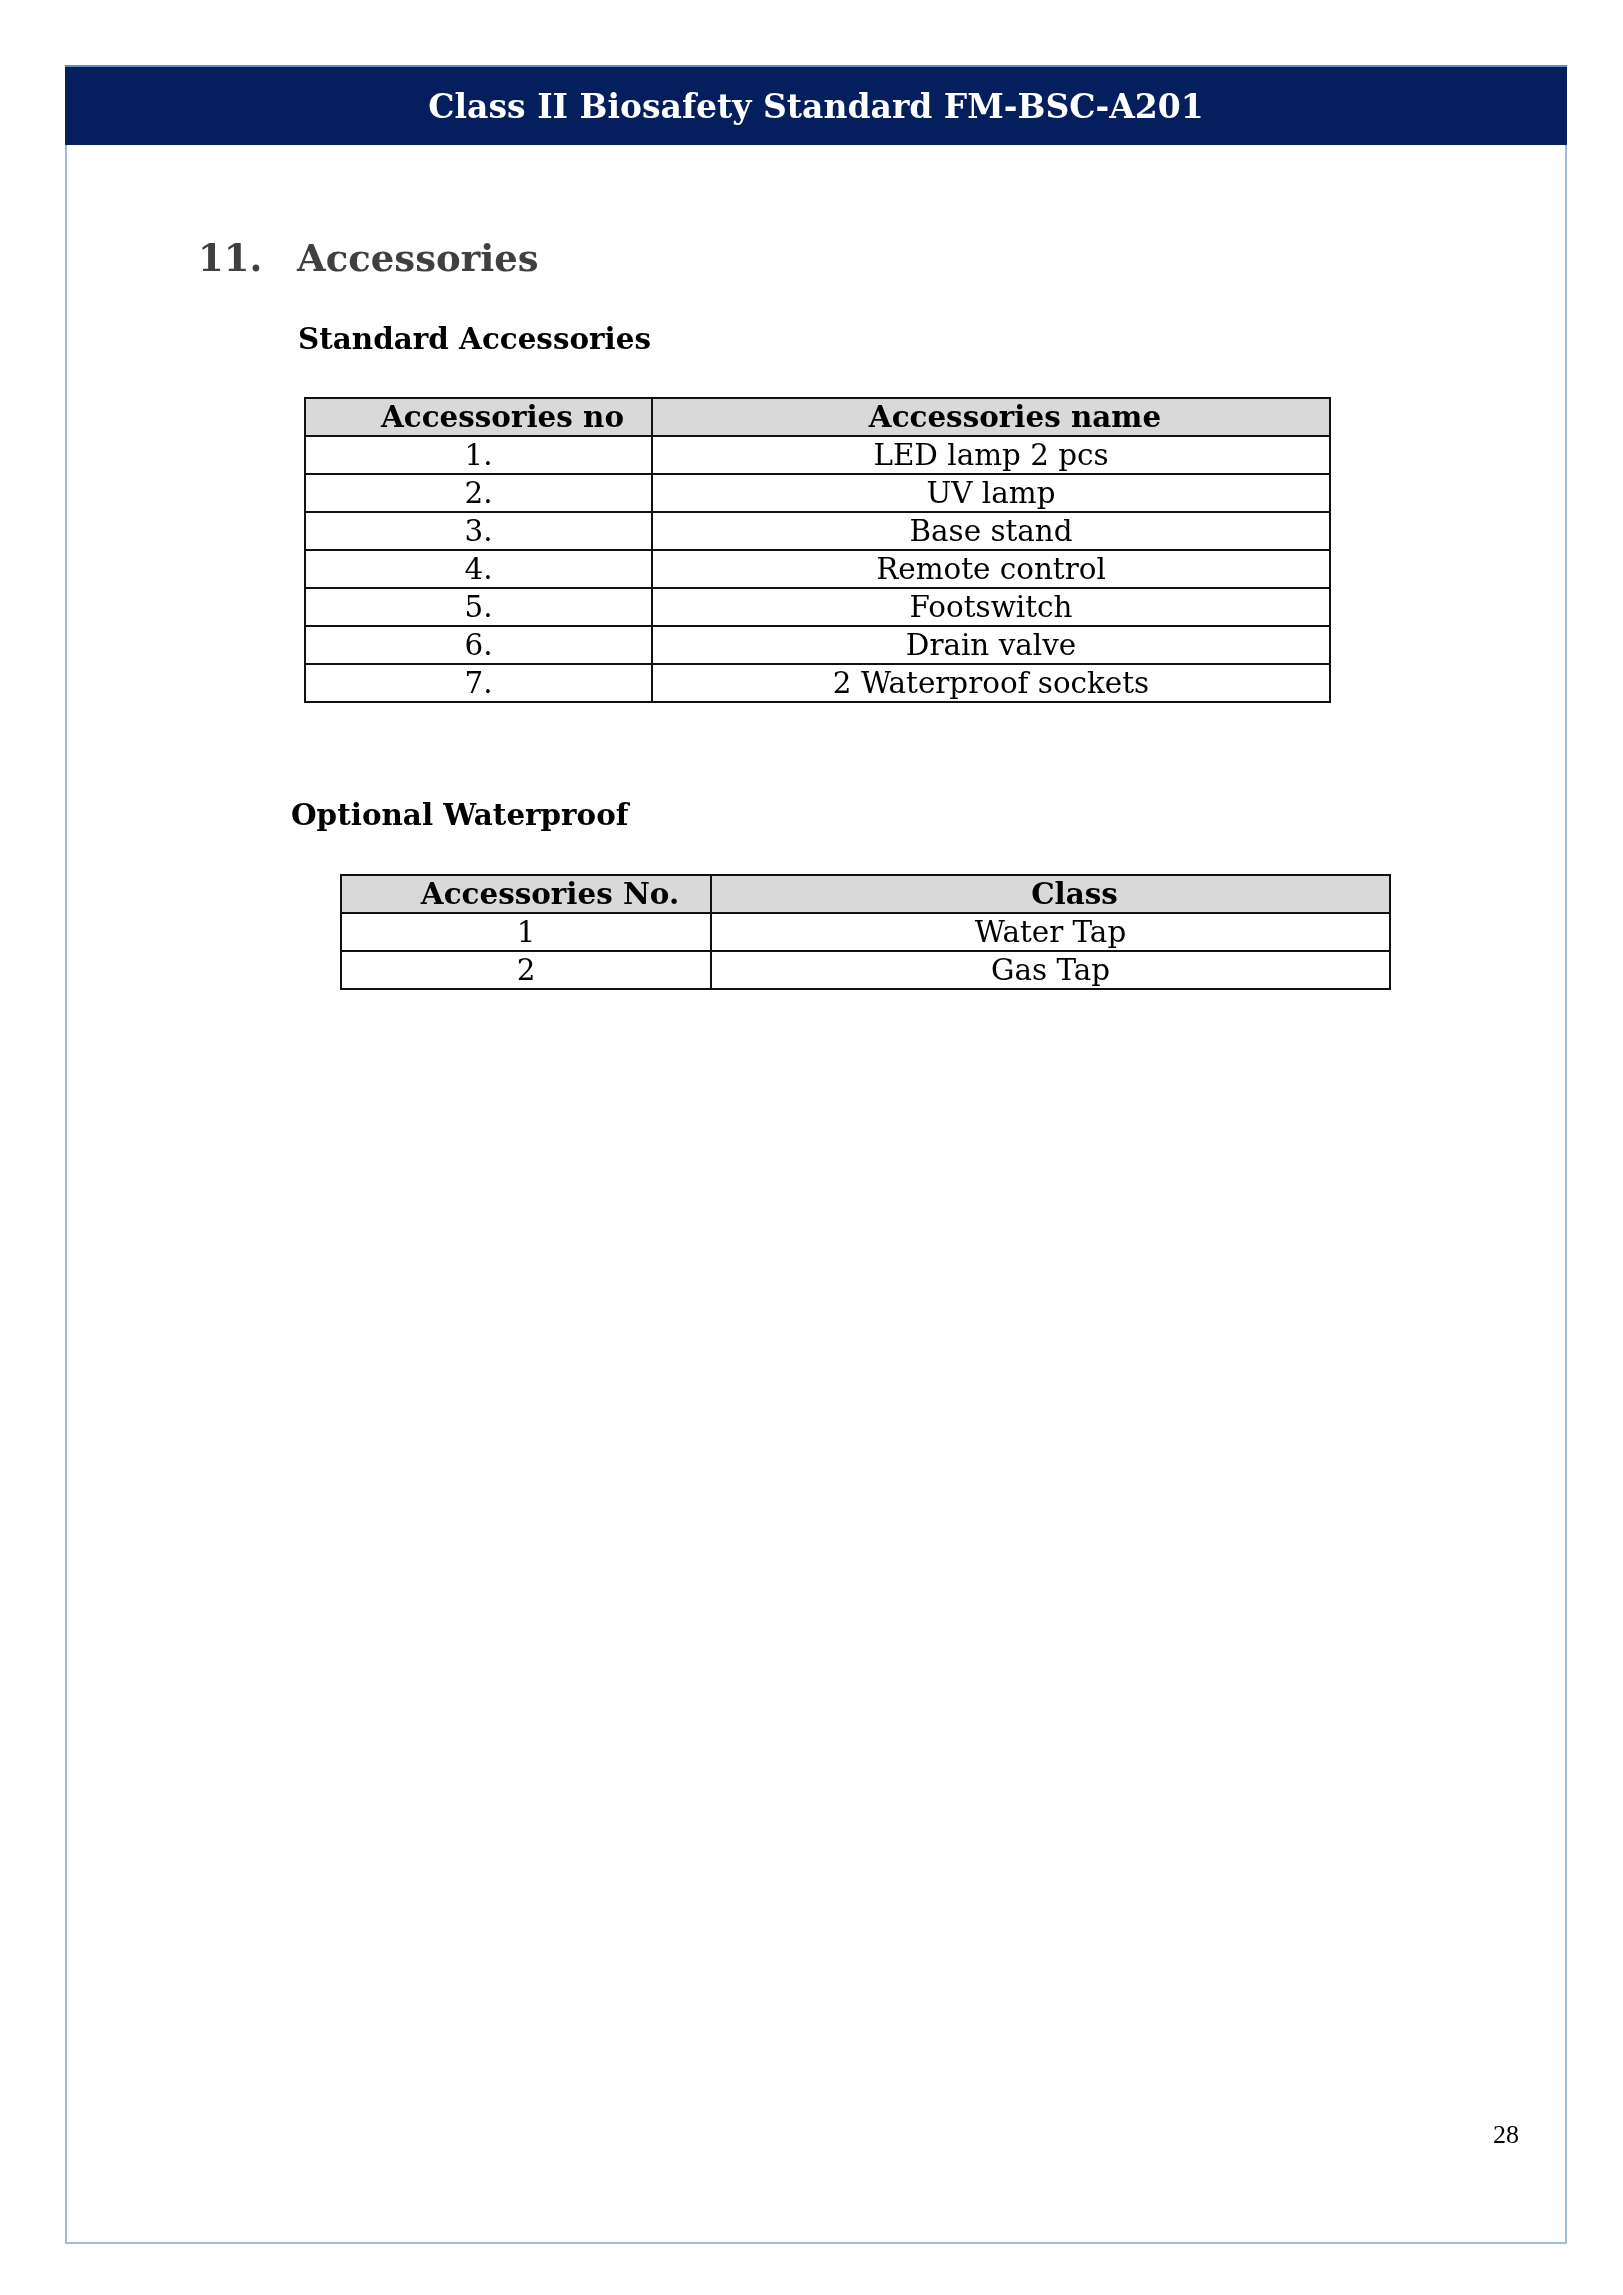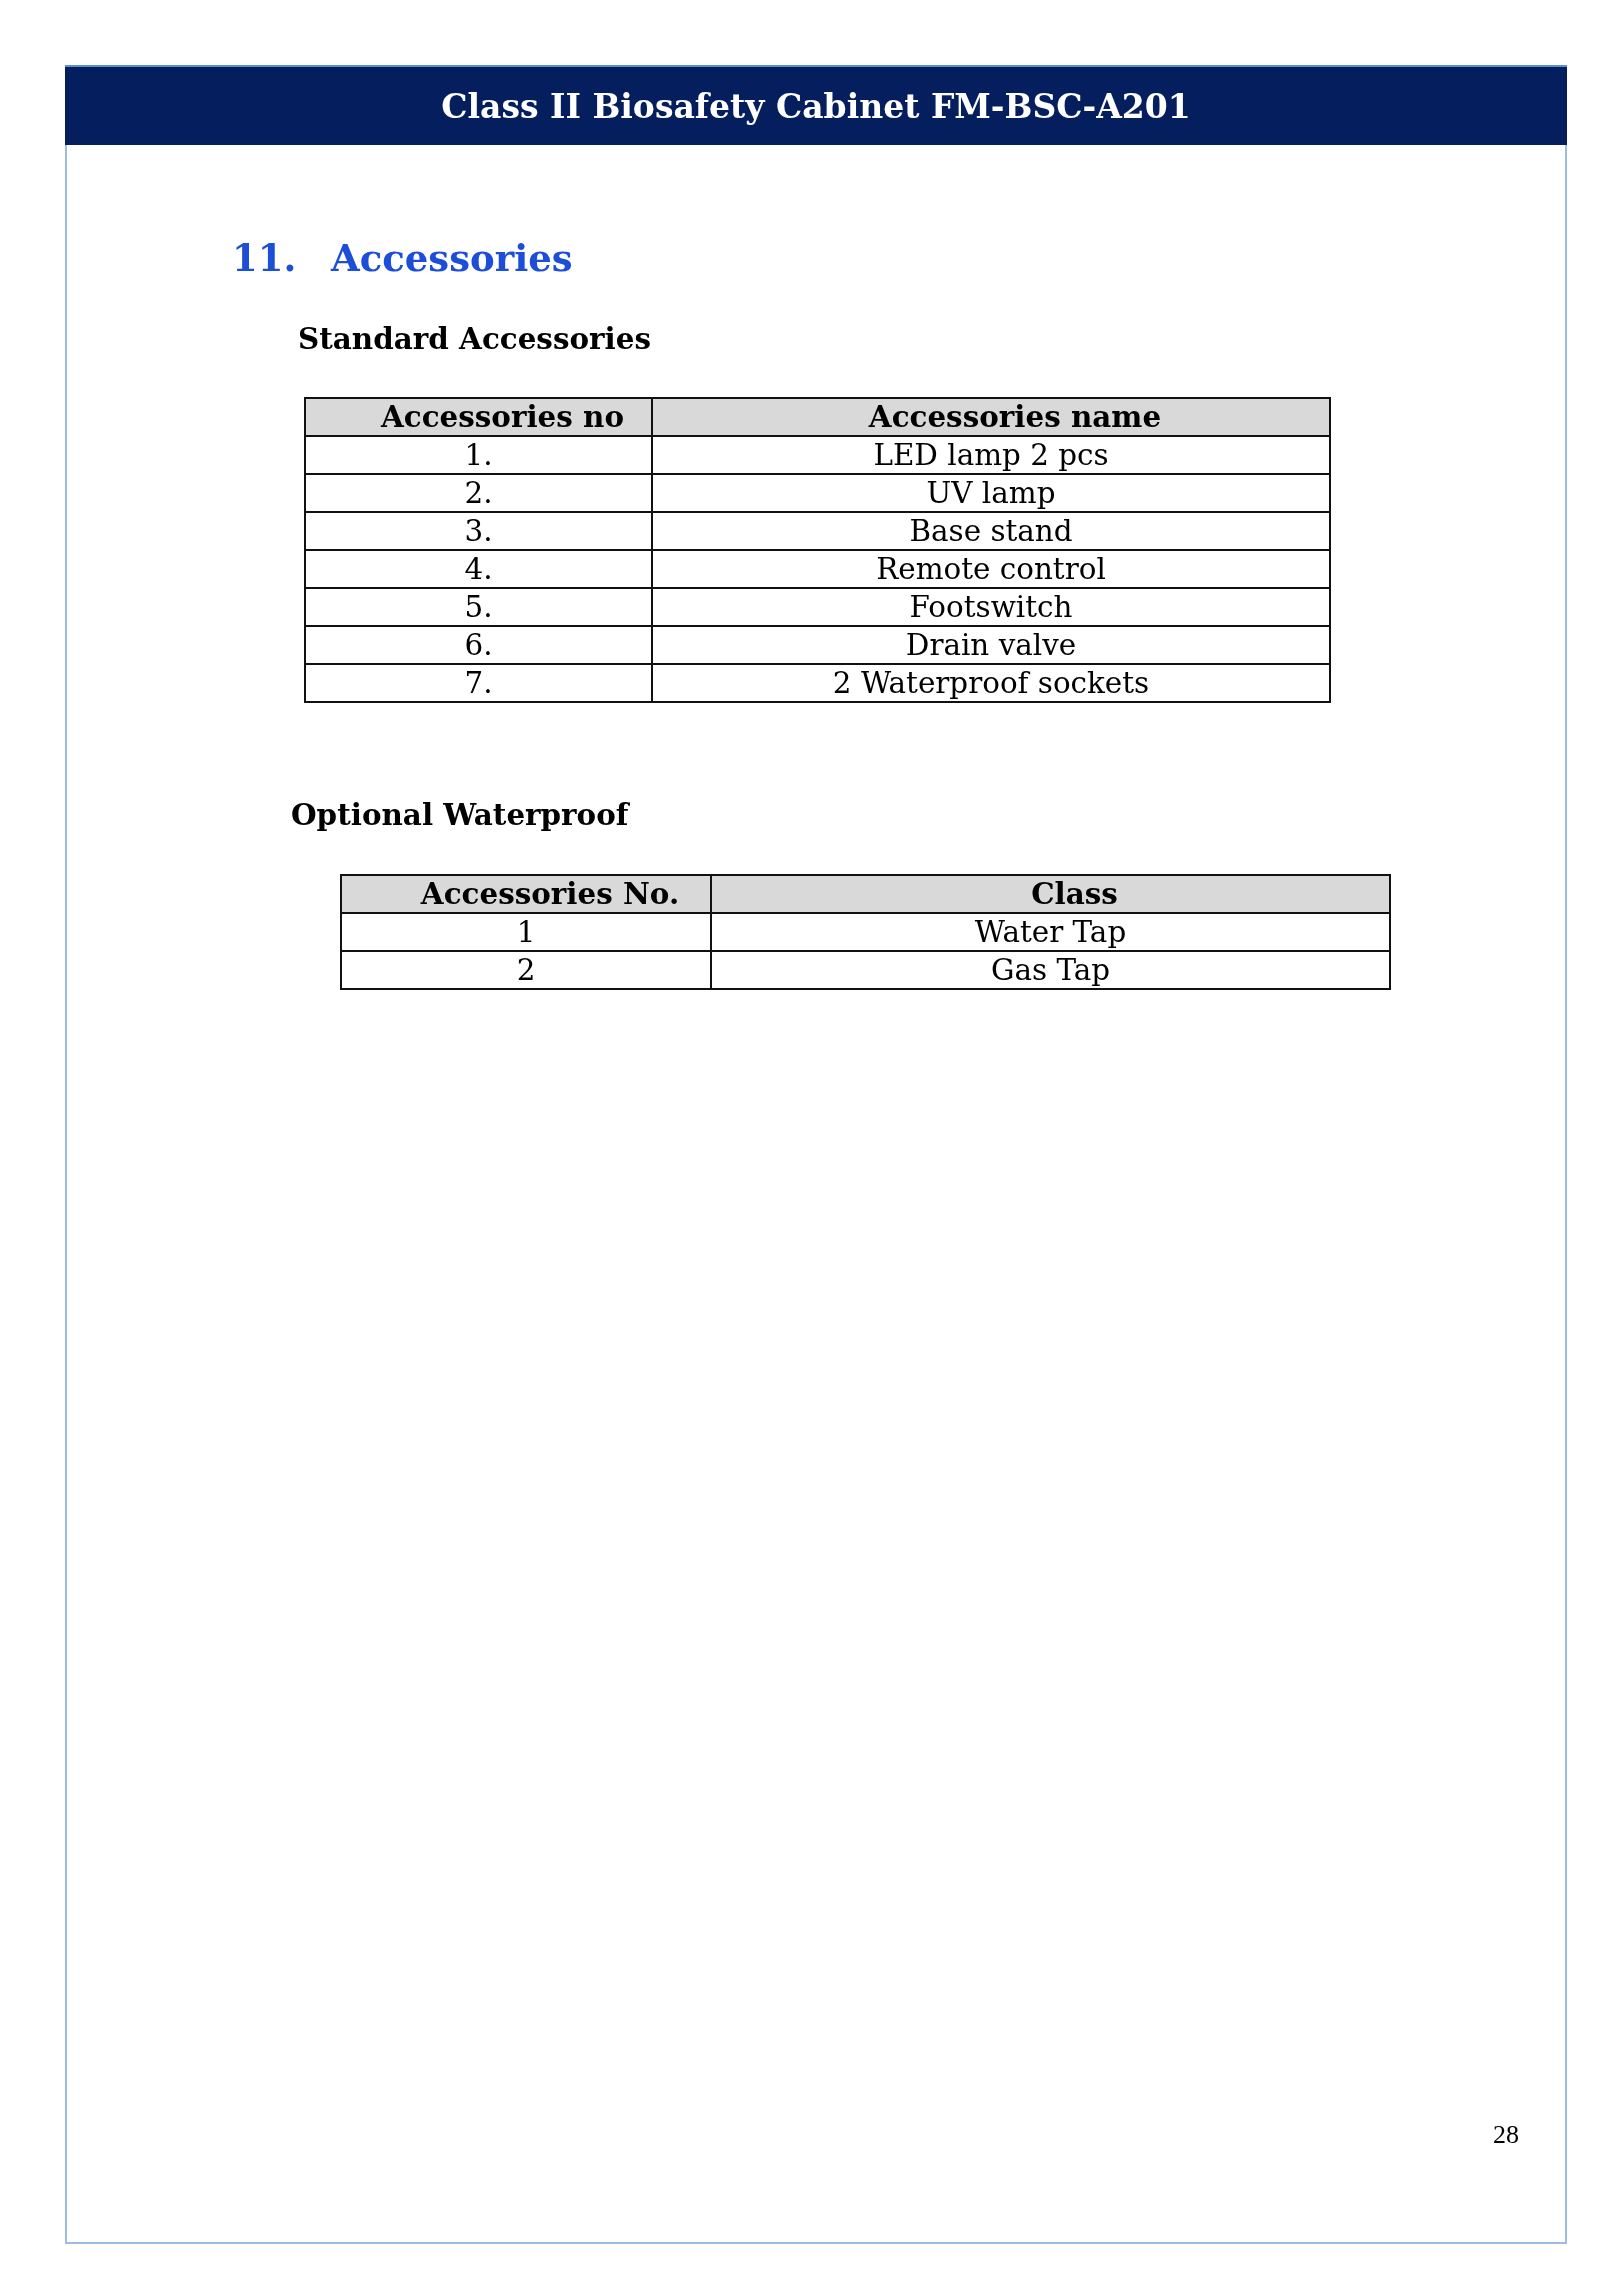"Class II Biosafety Cabinet FM-BSC-A201" span.header-title { text: Cabinet -> Standard }
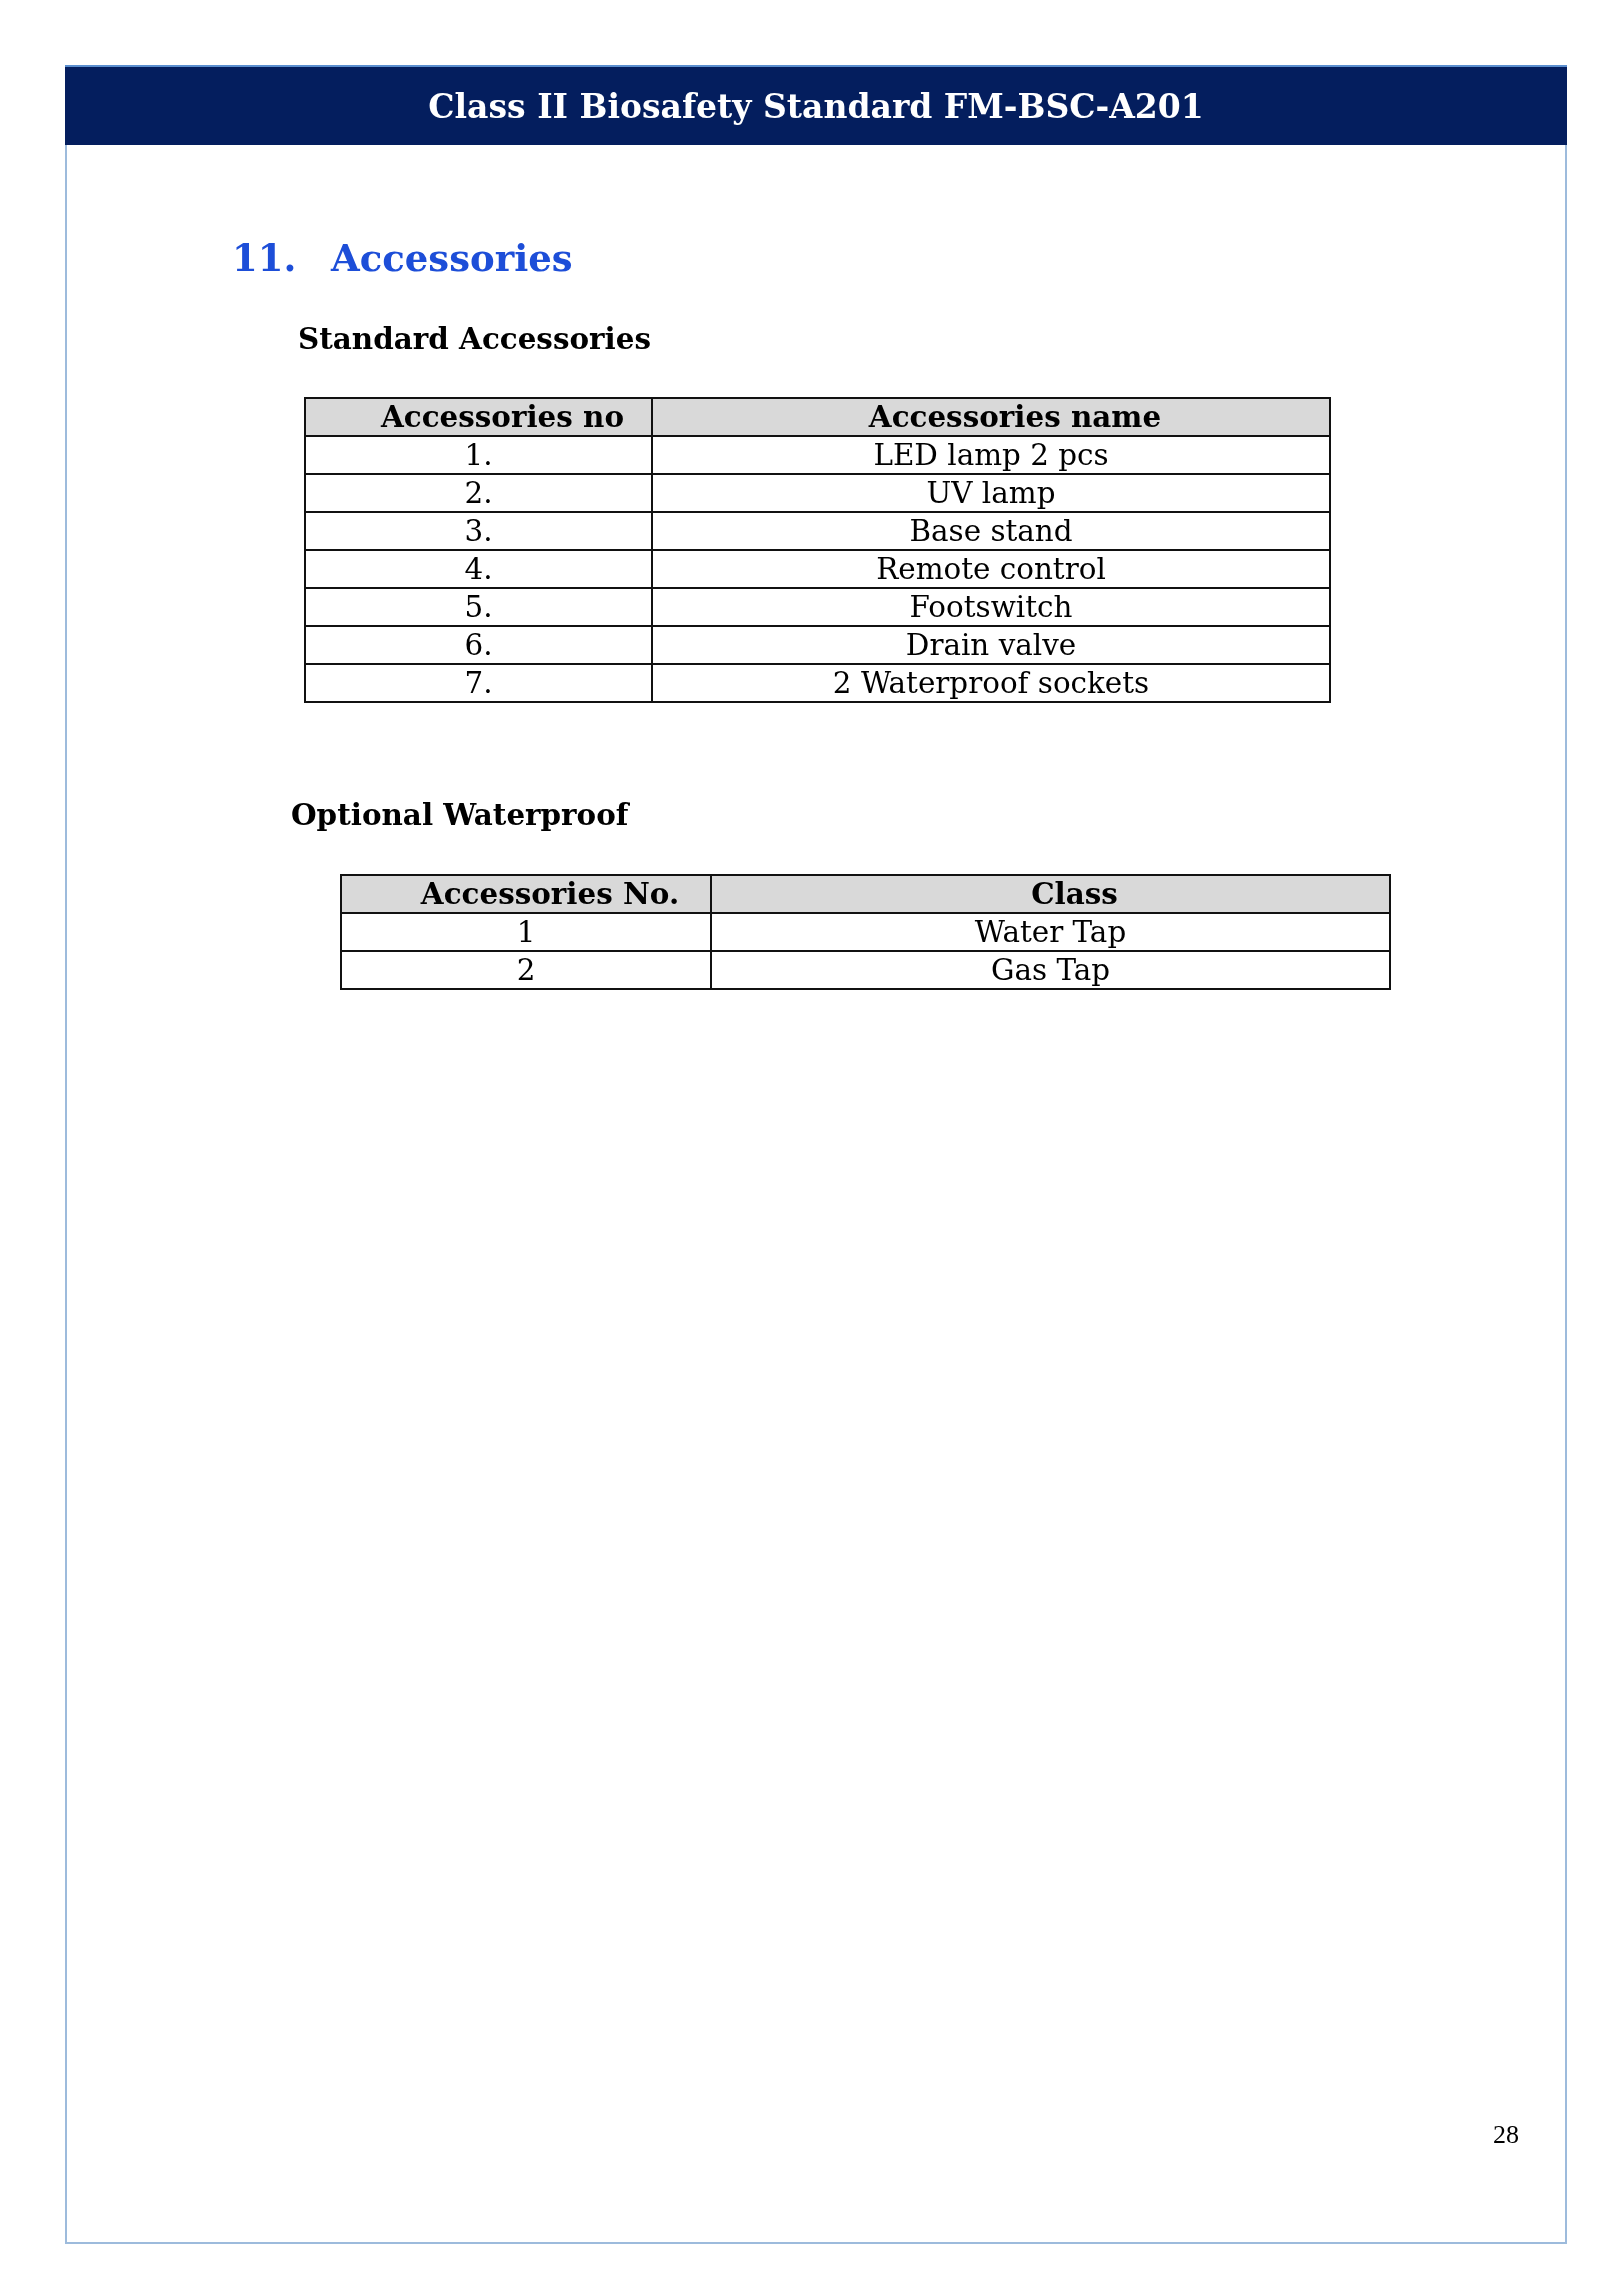"11." .section-heading { color: #1d4ed8 -> #404040; margin-left: 34px -> none }
